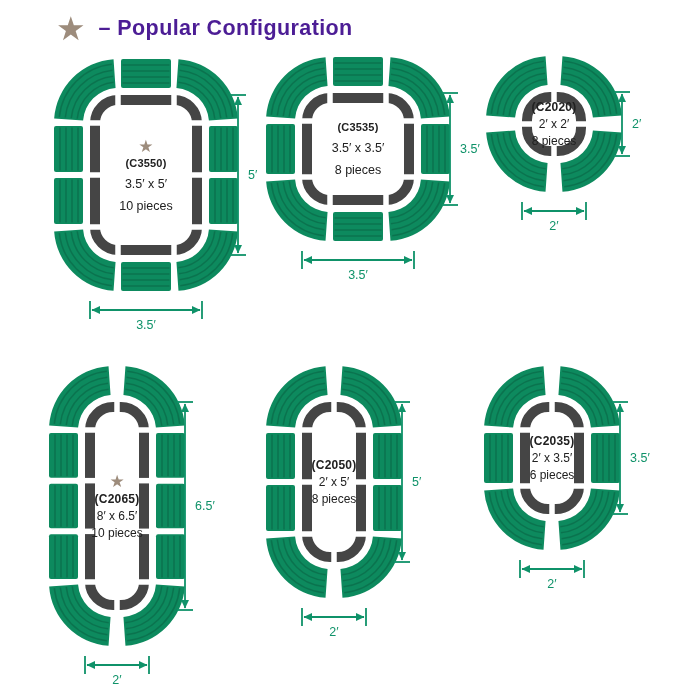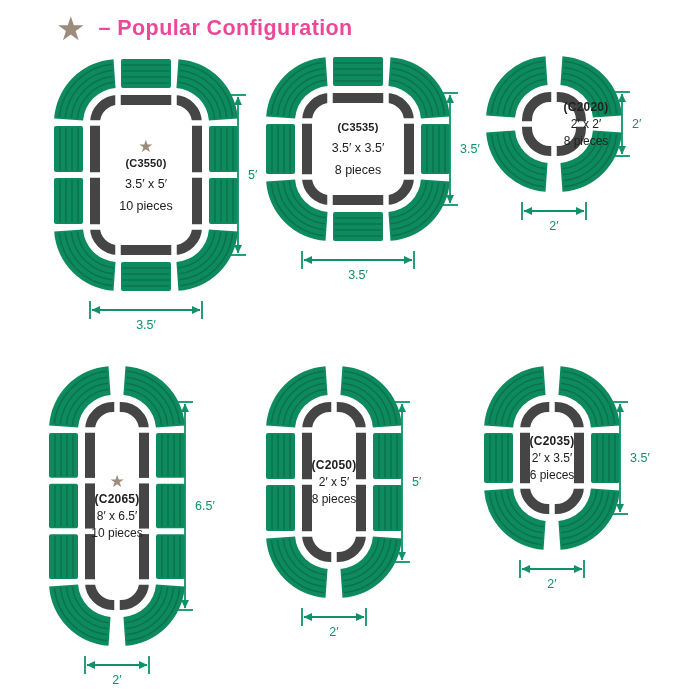"– Popular Configuration" .header .title { color: #ec4899 -> #4c1d95 }
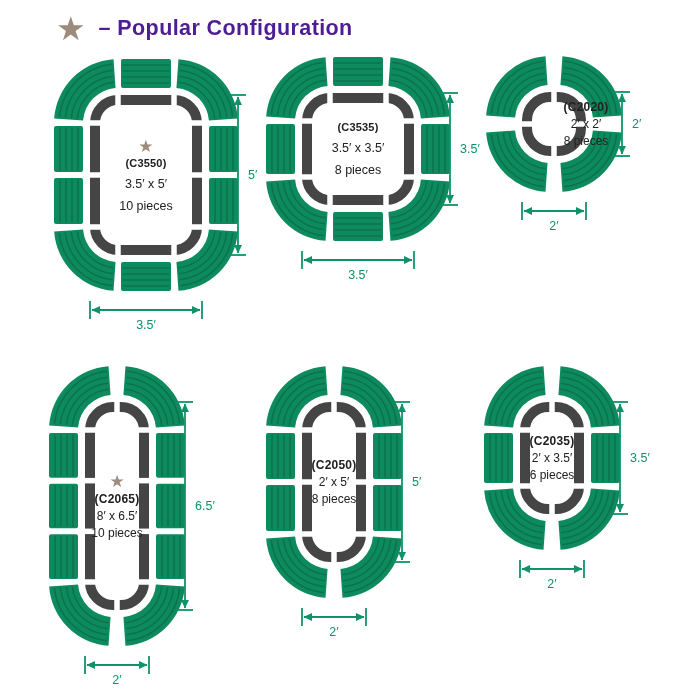"(C2020)" div.center-label { margin-left: 32px -> none }
